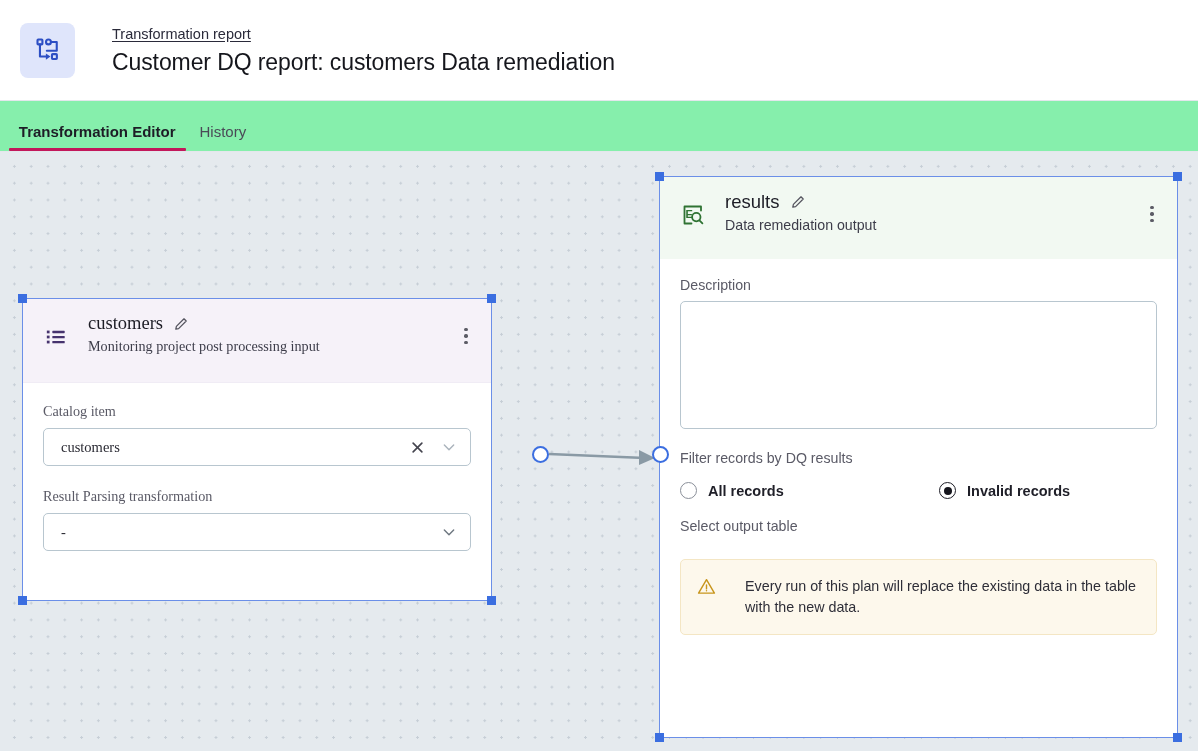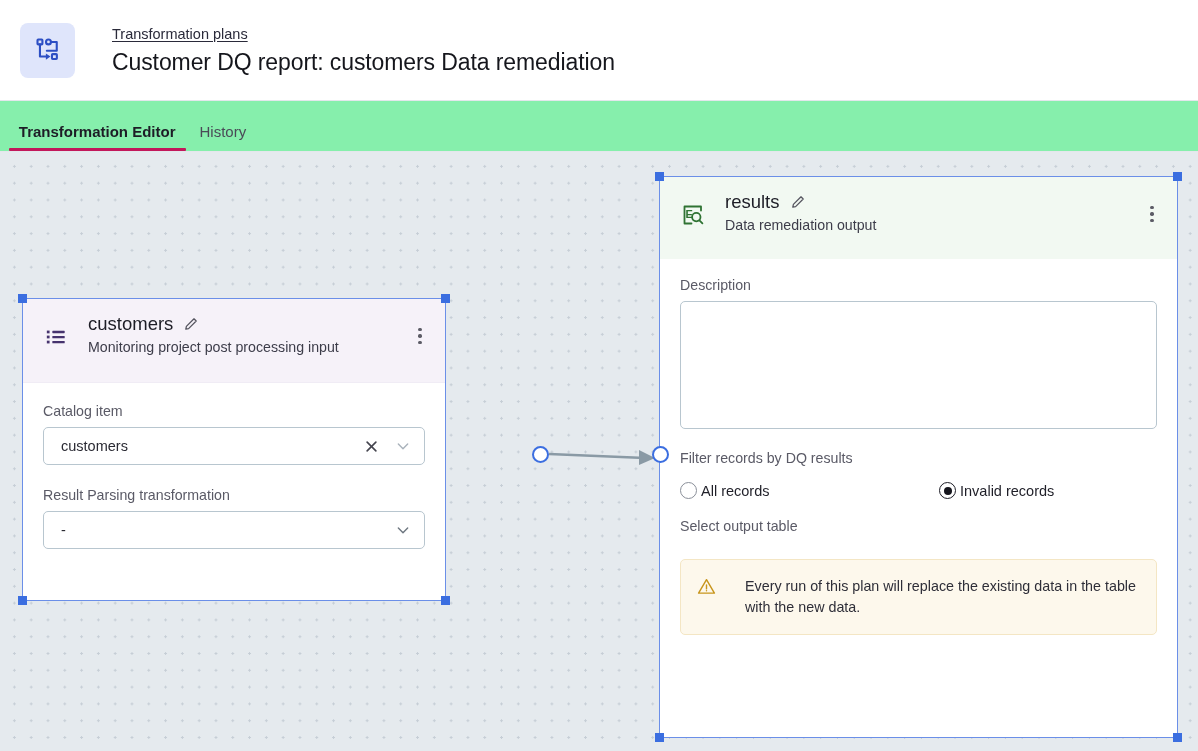"Transformation plans" a.breadcrumb-link { text: plans -> report }
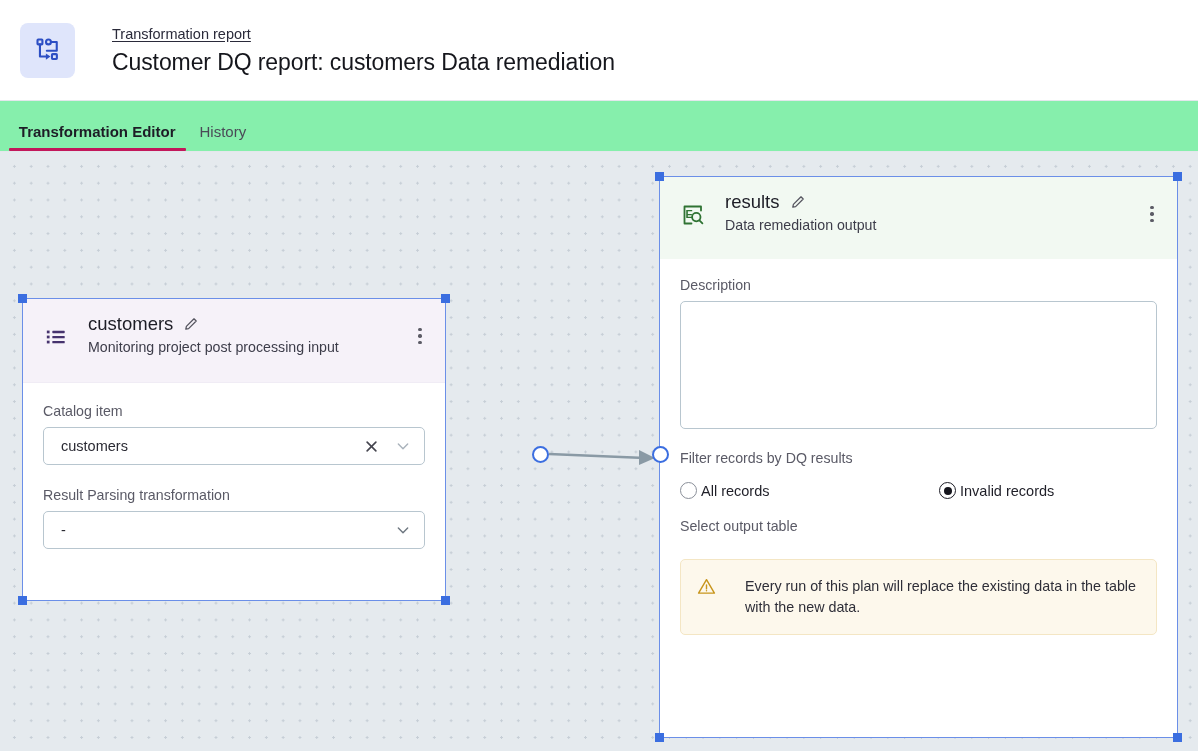"customers" #node-customers { font-family: none -> Liberation Serif, serif; width: 424px -> 470px }
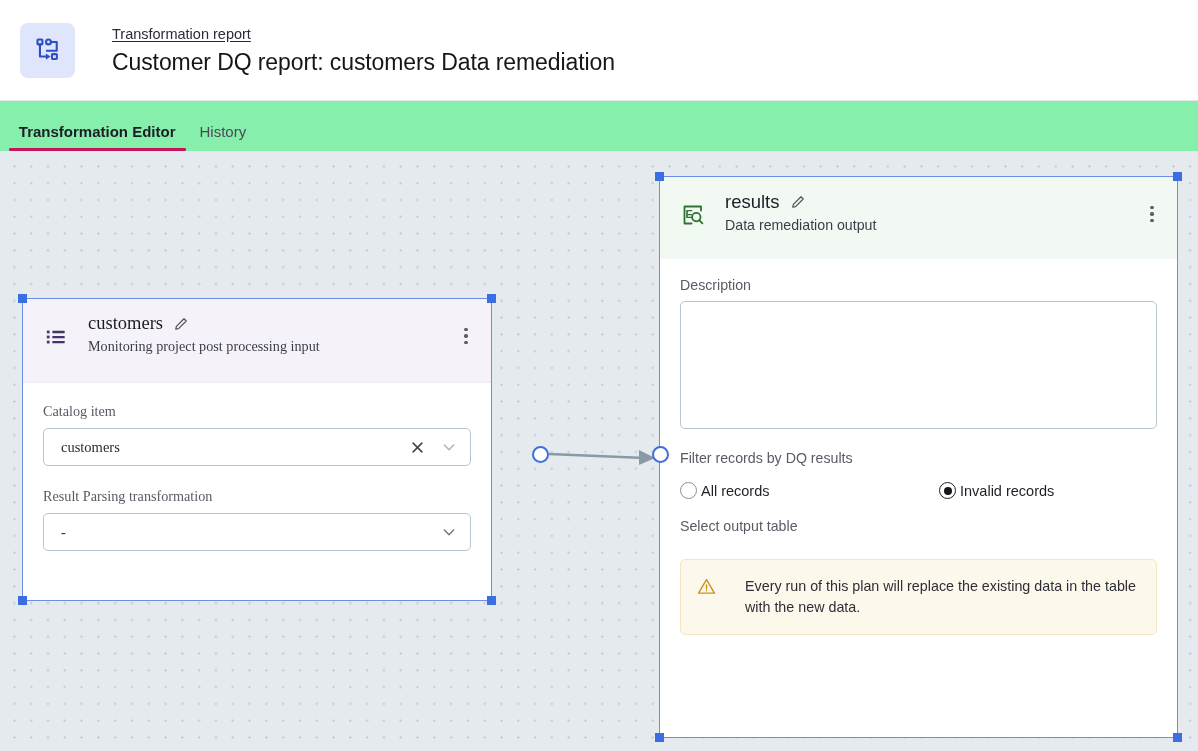"All records" .radio-opt { font-weight: none -> bold; gap: 4px -> 11px }
